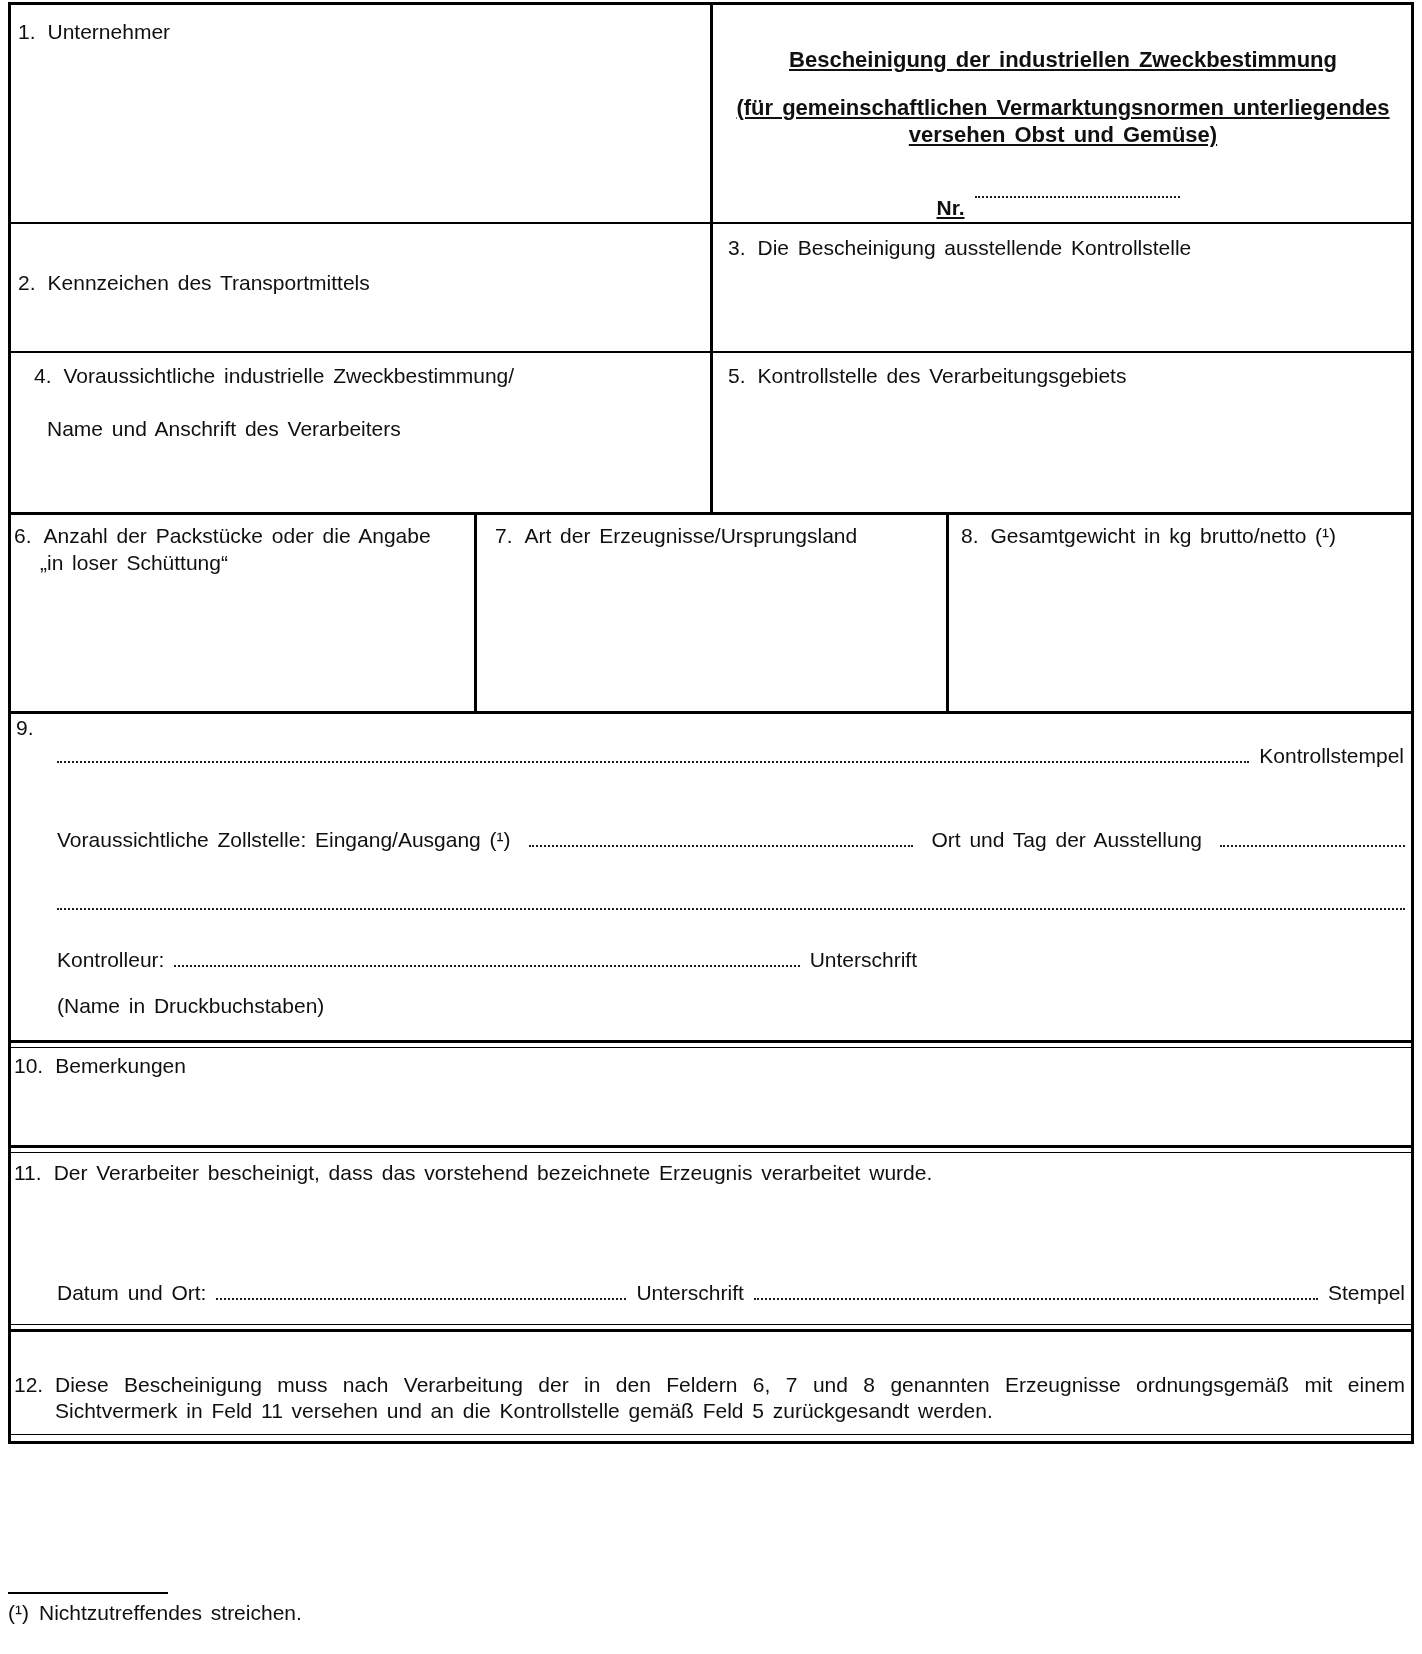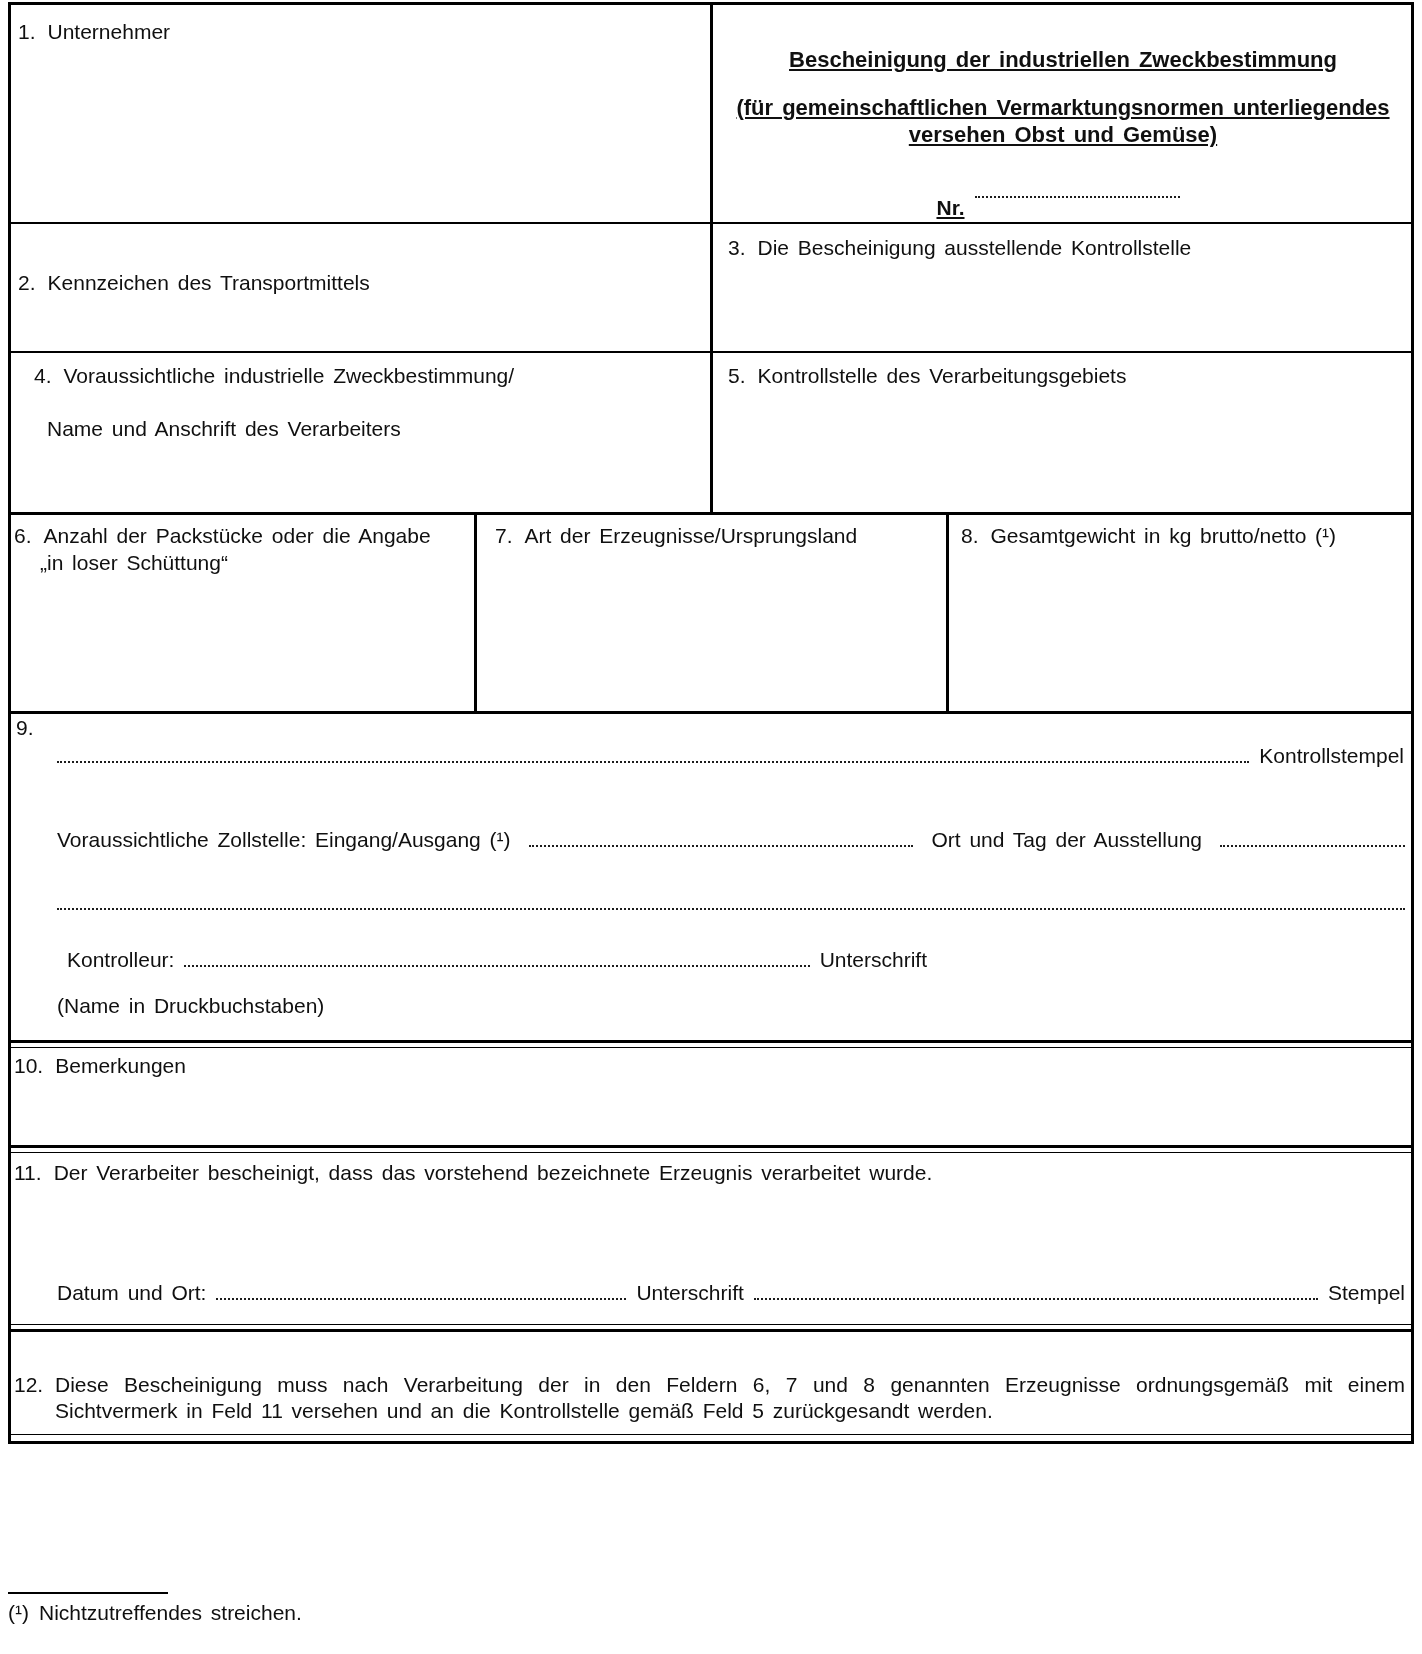"Kontrolleur:" div.dotrow { margin-left: 10px -> none }
